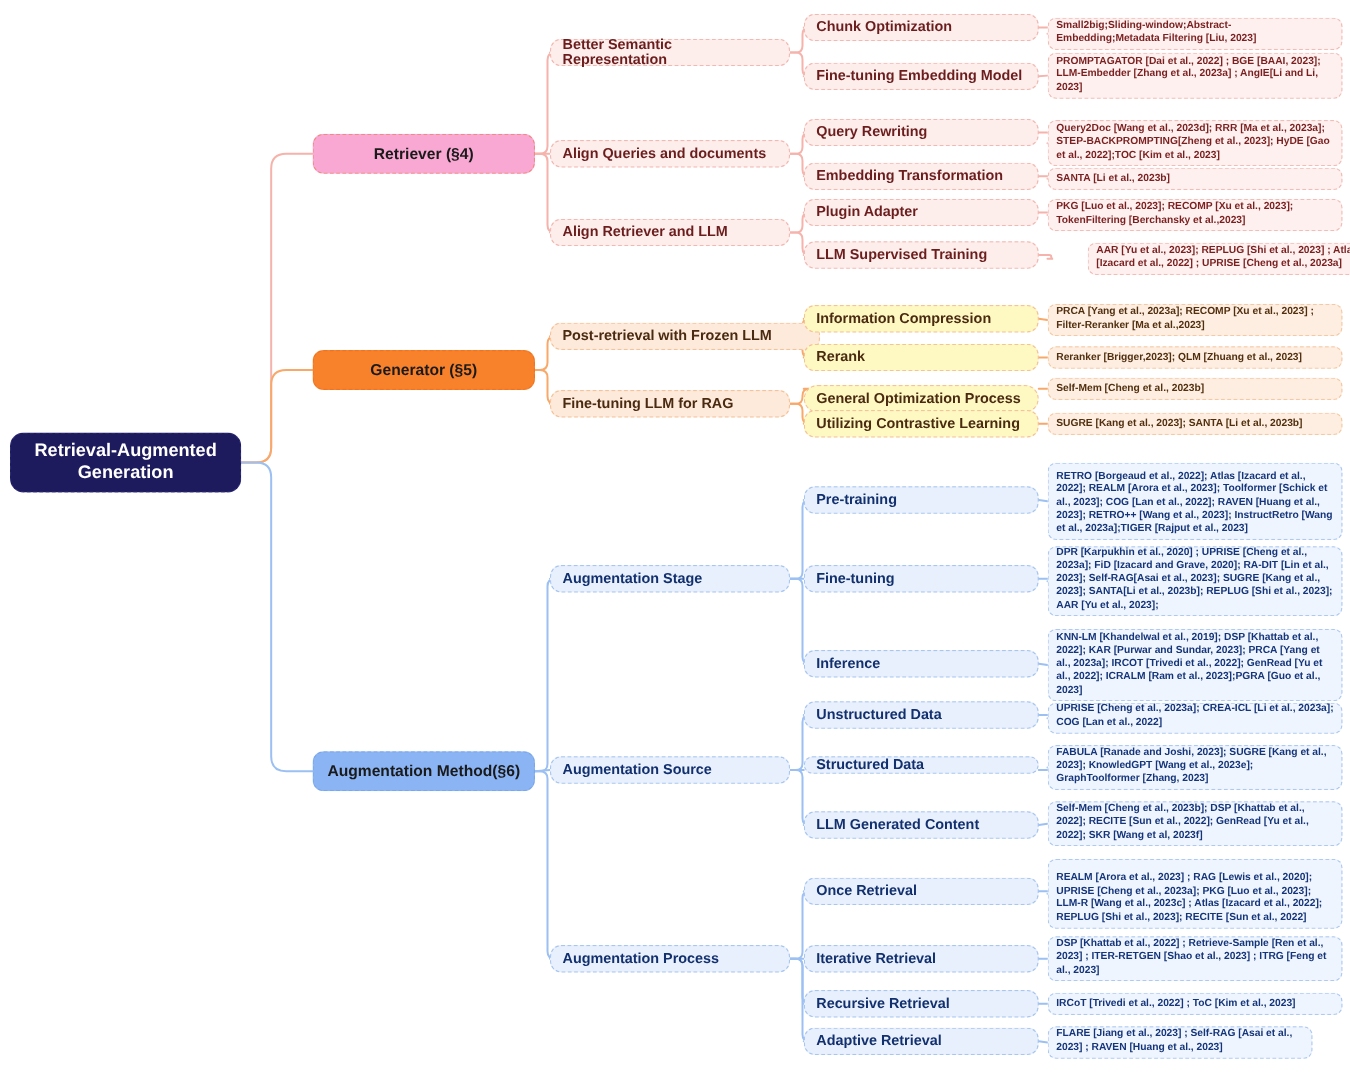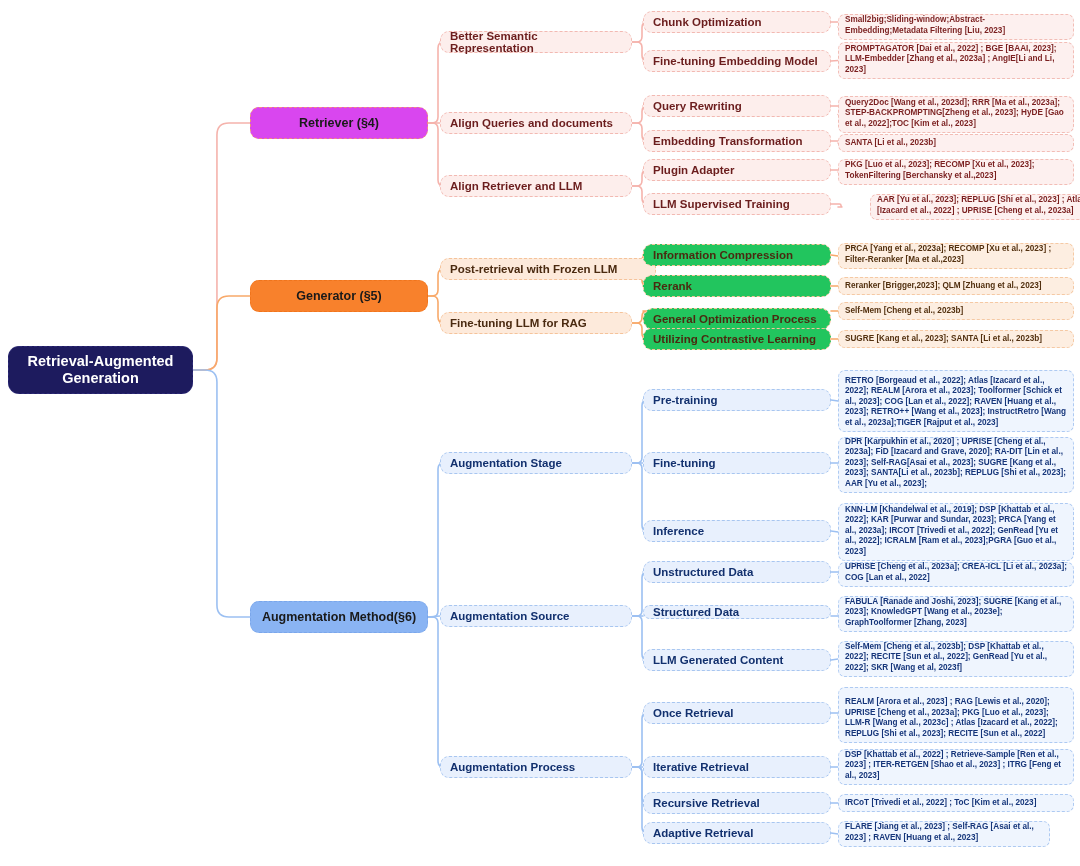"Retriever (§4)" .l1.red { background: #d946ef -> #f9a8d4 }
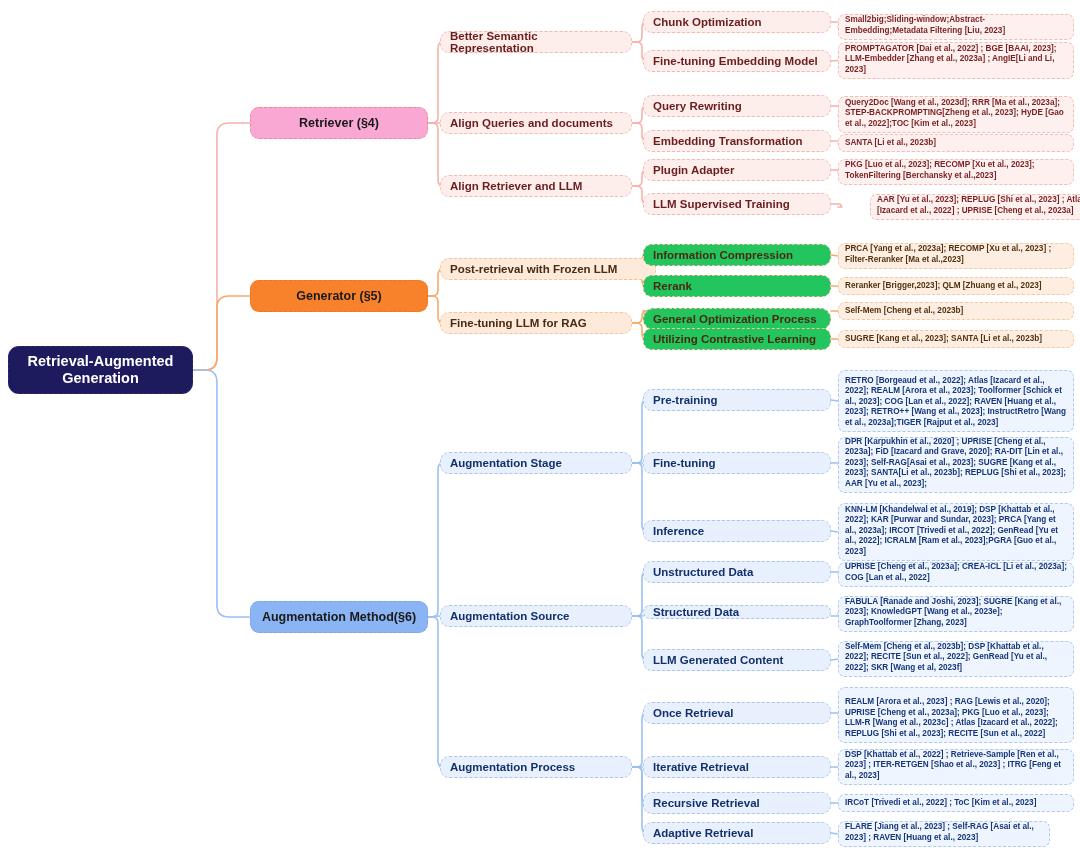"Information Compression" .l3.orange { background: #22c55e -> #fef9c3 }
